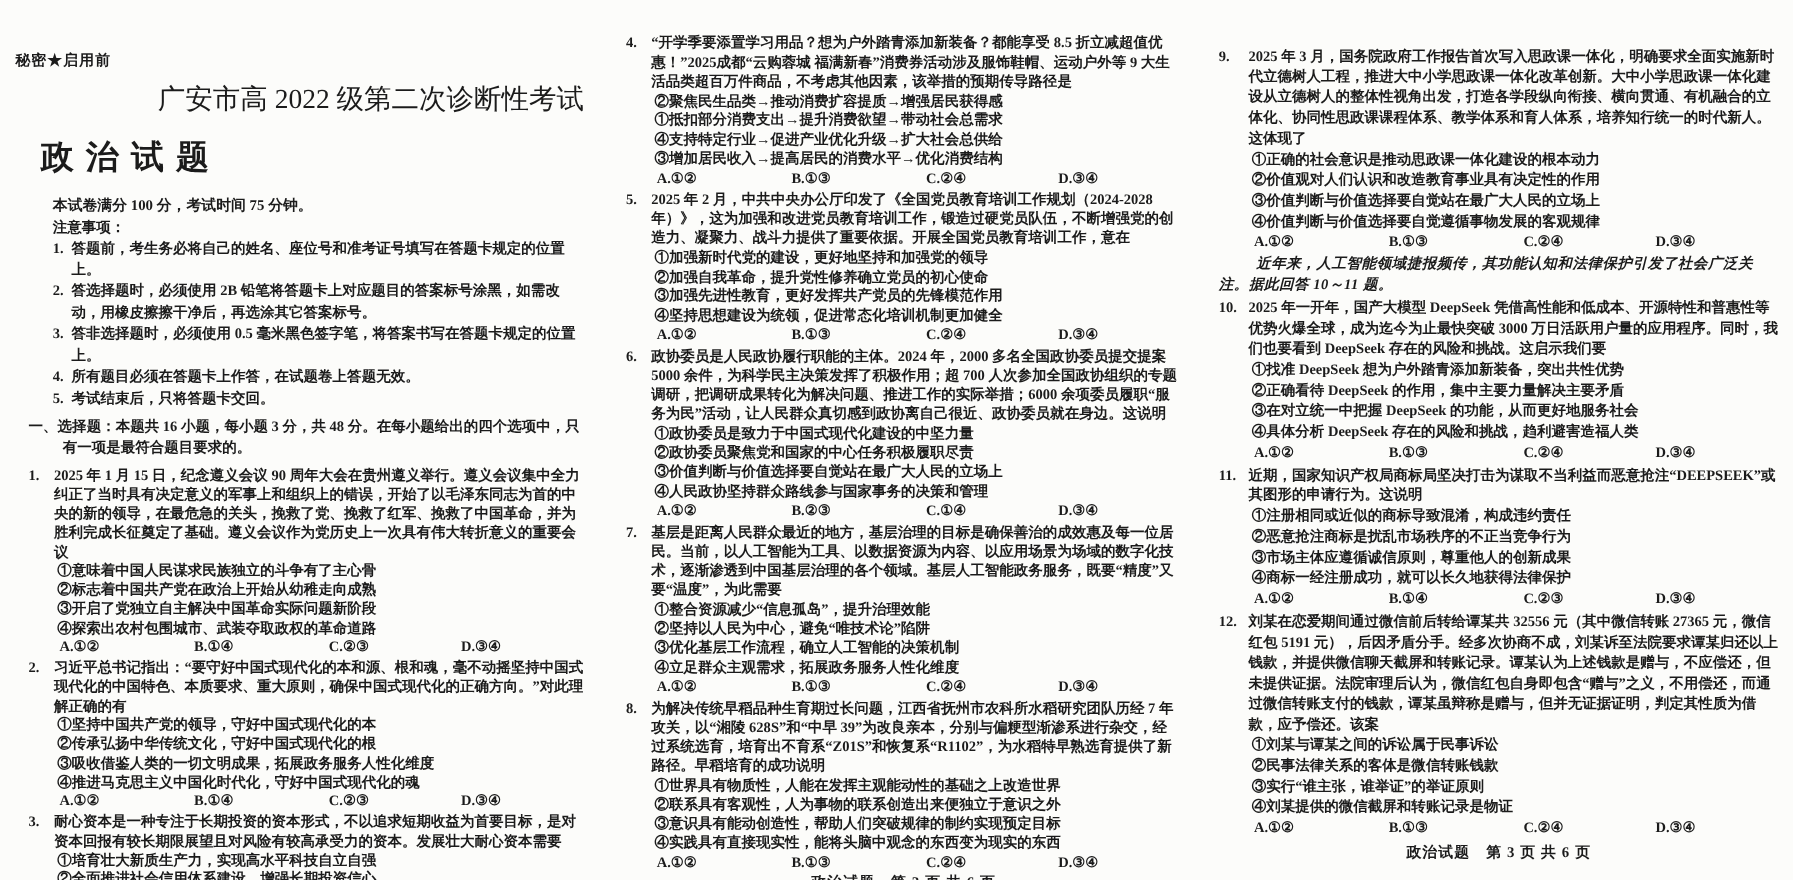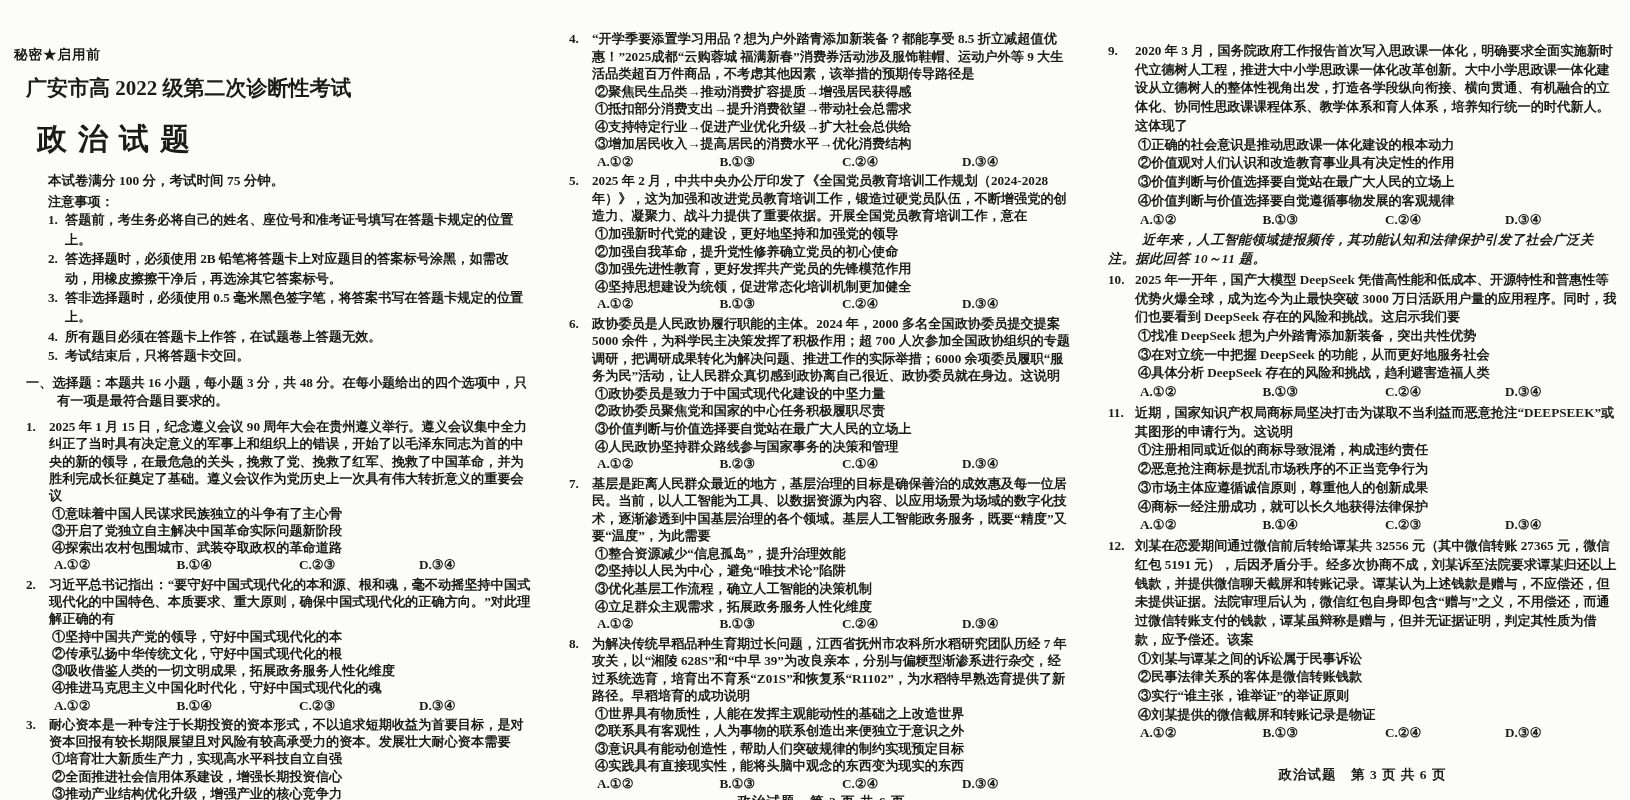"2020 年 3" span { text: 2020 -> 2025 }
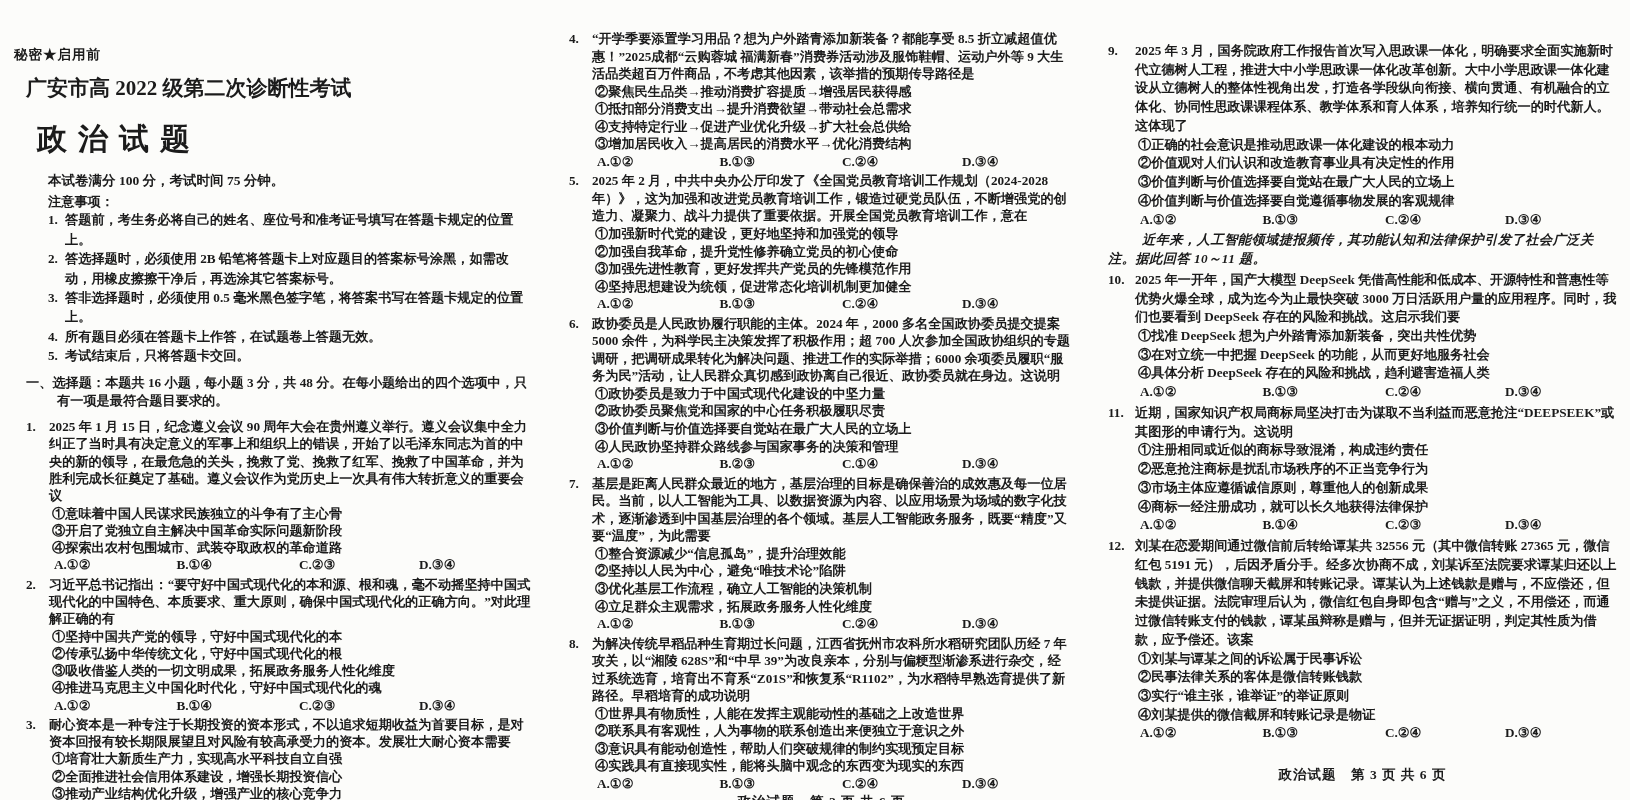"广安市高 2022 级第二次诊断性考试" .title1 { font-size: 21px -> 25px; font-weight: 700 -> 400; text-align: left -> right }
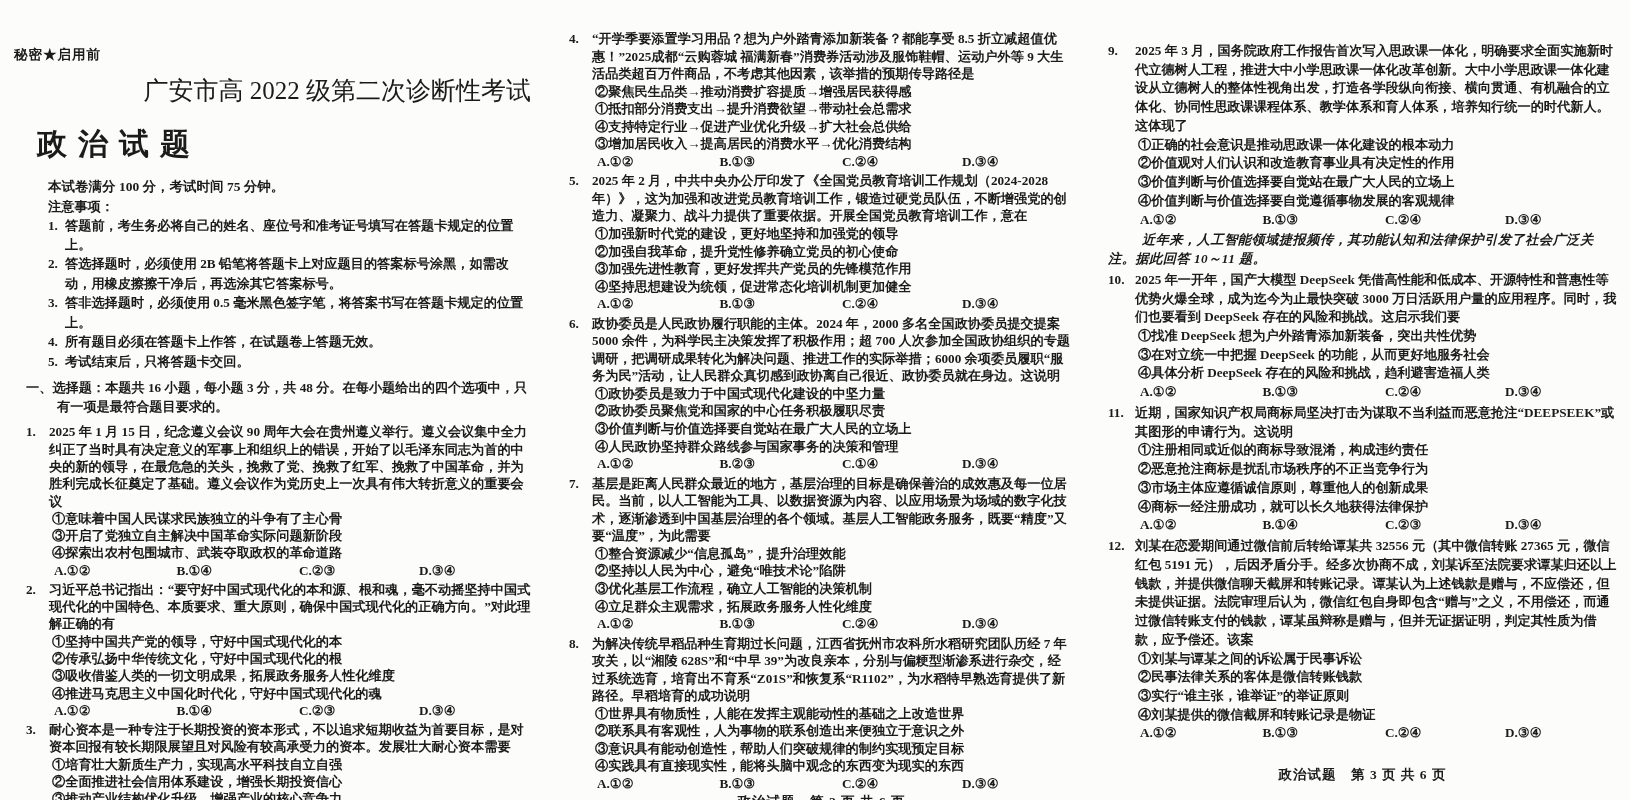"②正确看待 DeepSeek 的作用，集中主要力量解决主要矛盾" div.option { html: none -> <div>②正确看待 DeepSeek 的作用，集中主要力量解决主要矛盾</div> }
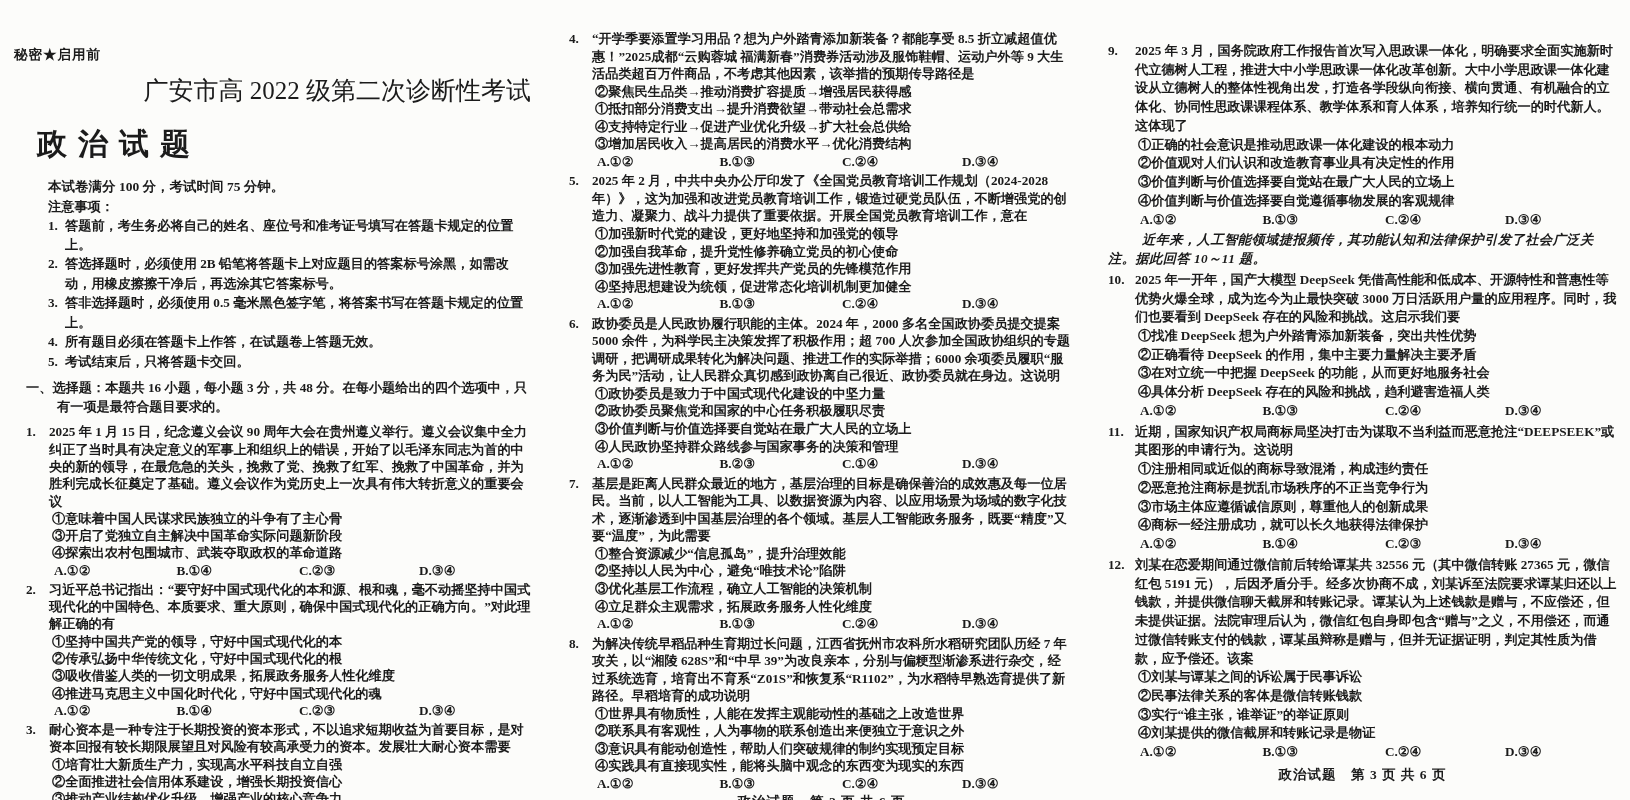"②标志着中国共产党在政治上开始从幼稚走向成熟" div.option { html: none -> <div>②标志着中国共产党在政治上开始从幼稚走向成熟</div> }
